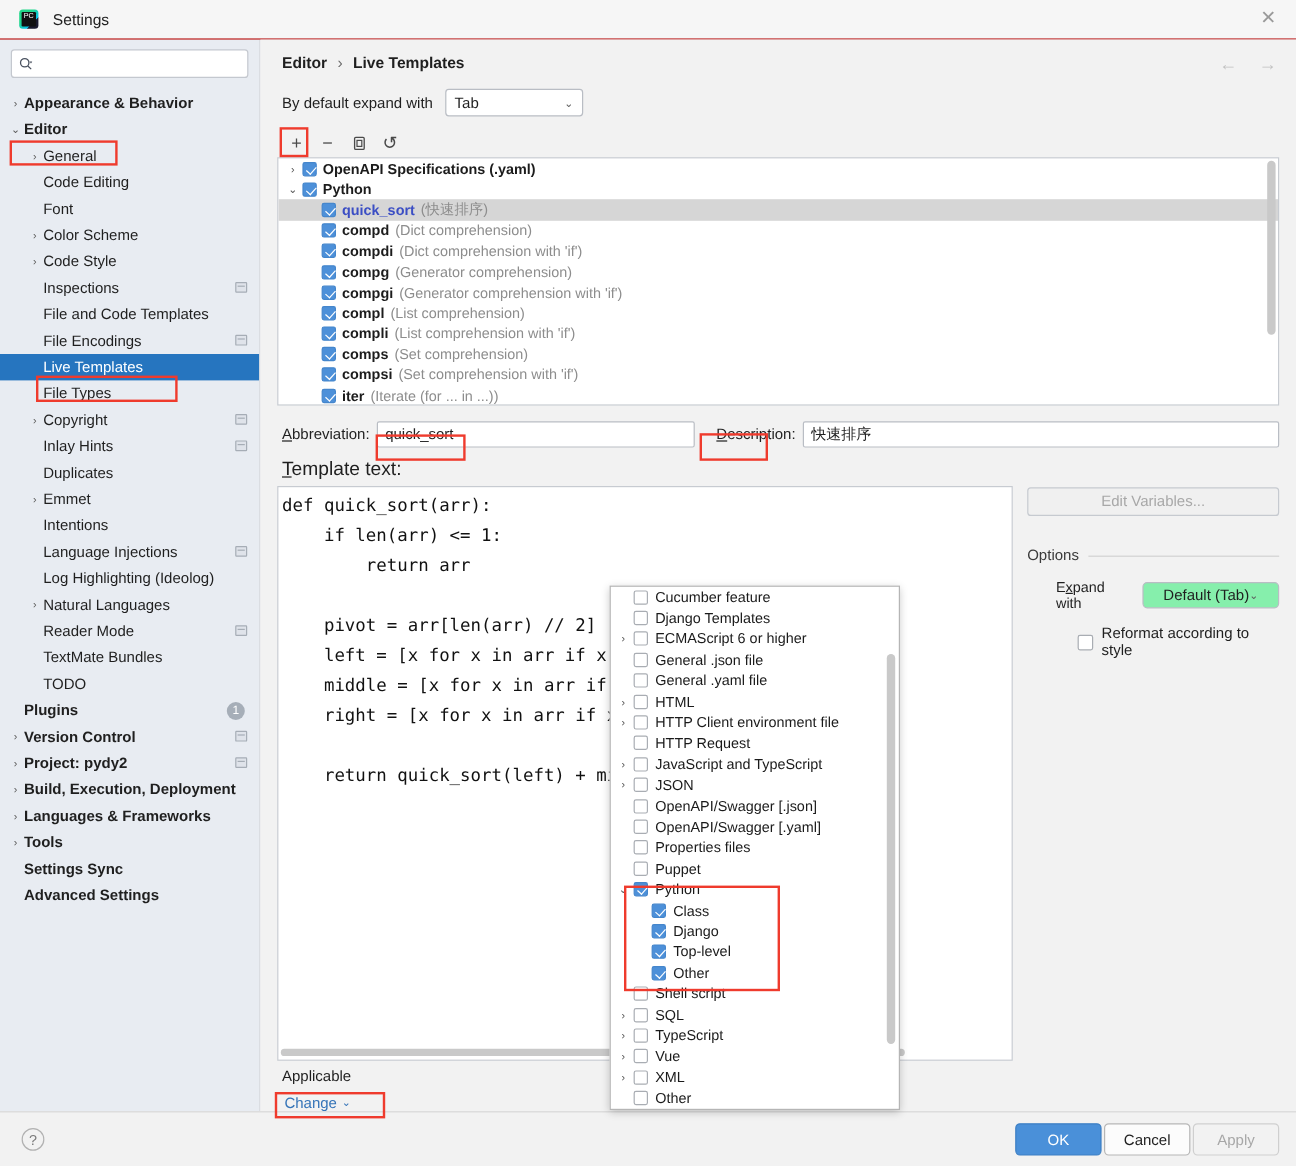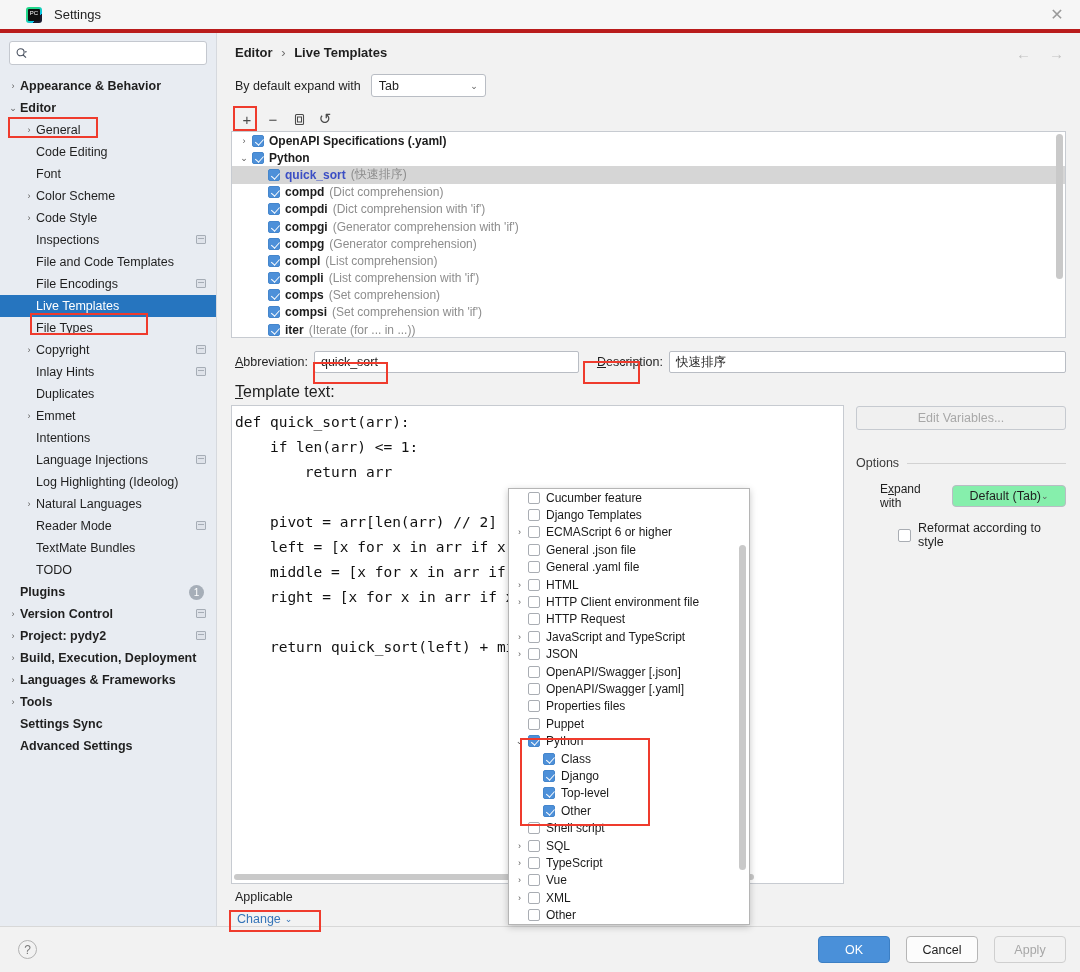"Settings" .titlebar { border-bottom: 4px solid #b91c1c -> 1px solid #b91c1c; padding: 0 20px -> 0 10px }
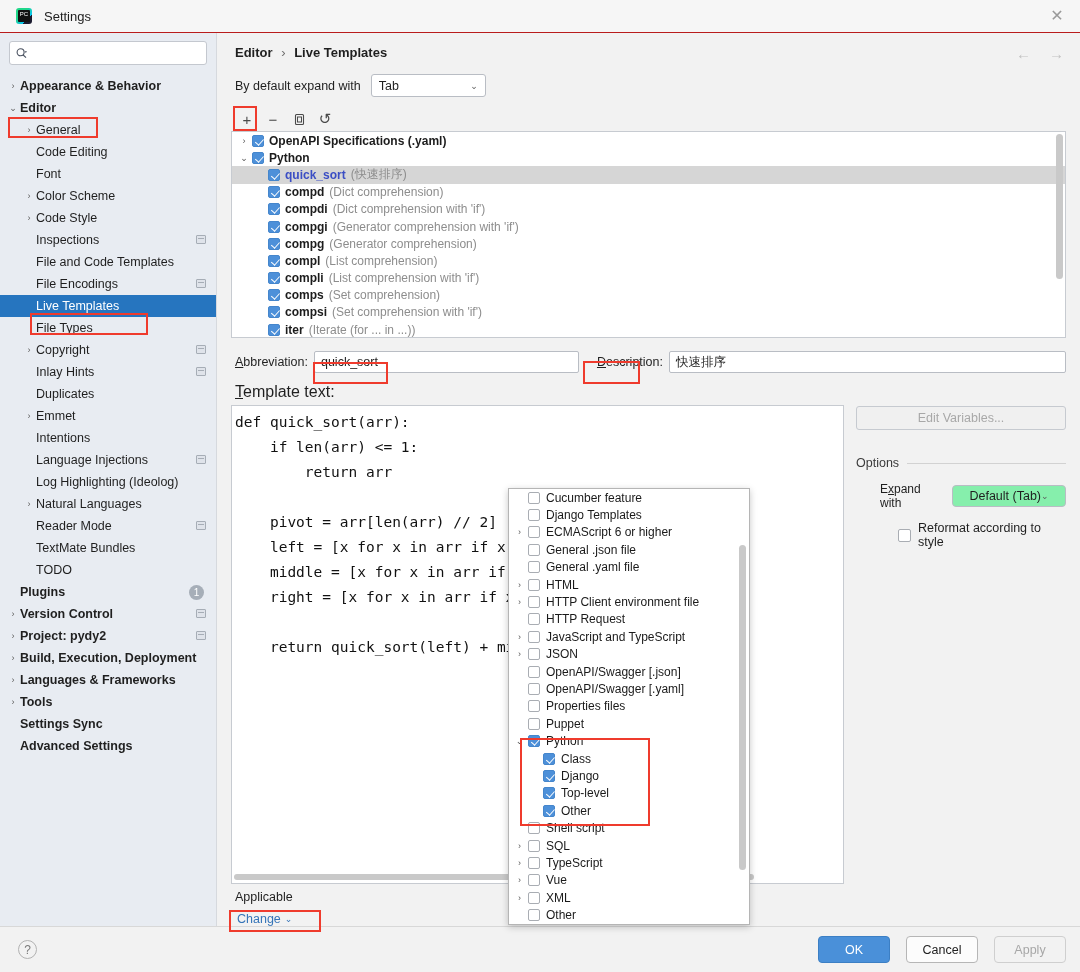"compgi" div.lrow { order: before "compg" -> after "compg" }
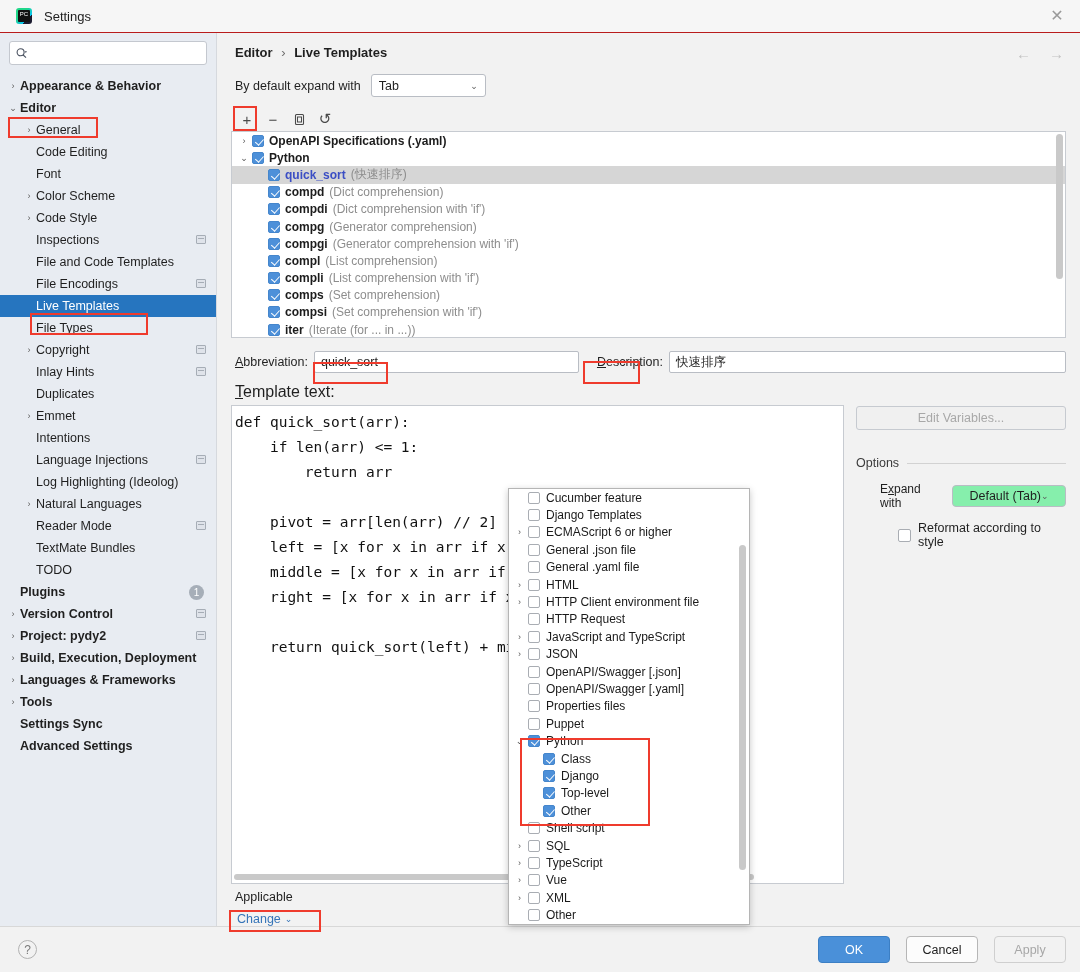"OK" .fbtns { gap: 16px -> 2px }
